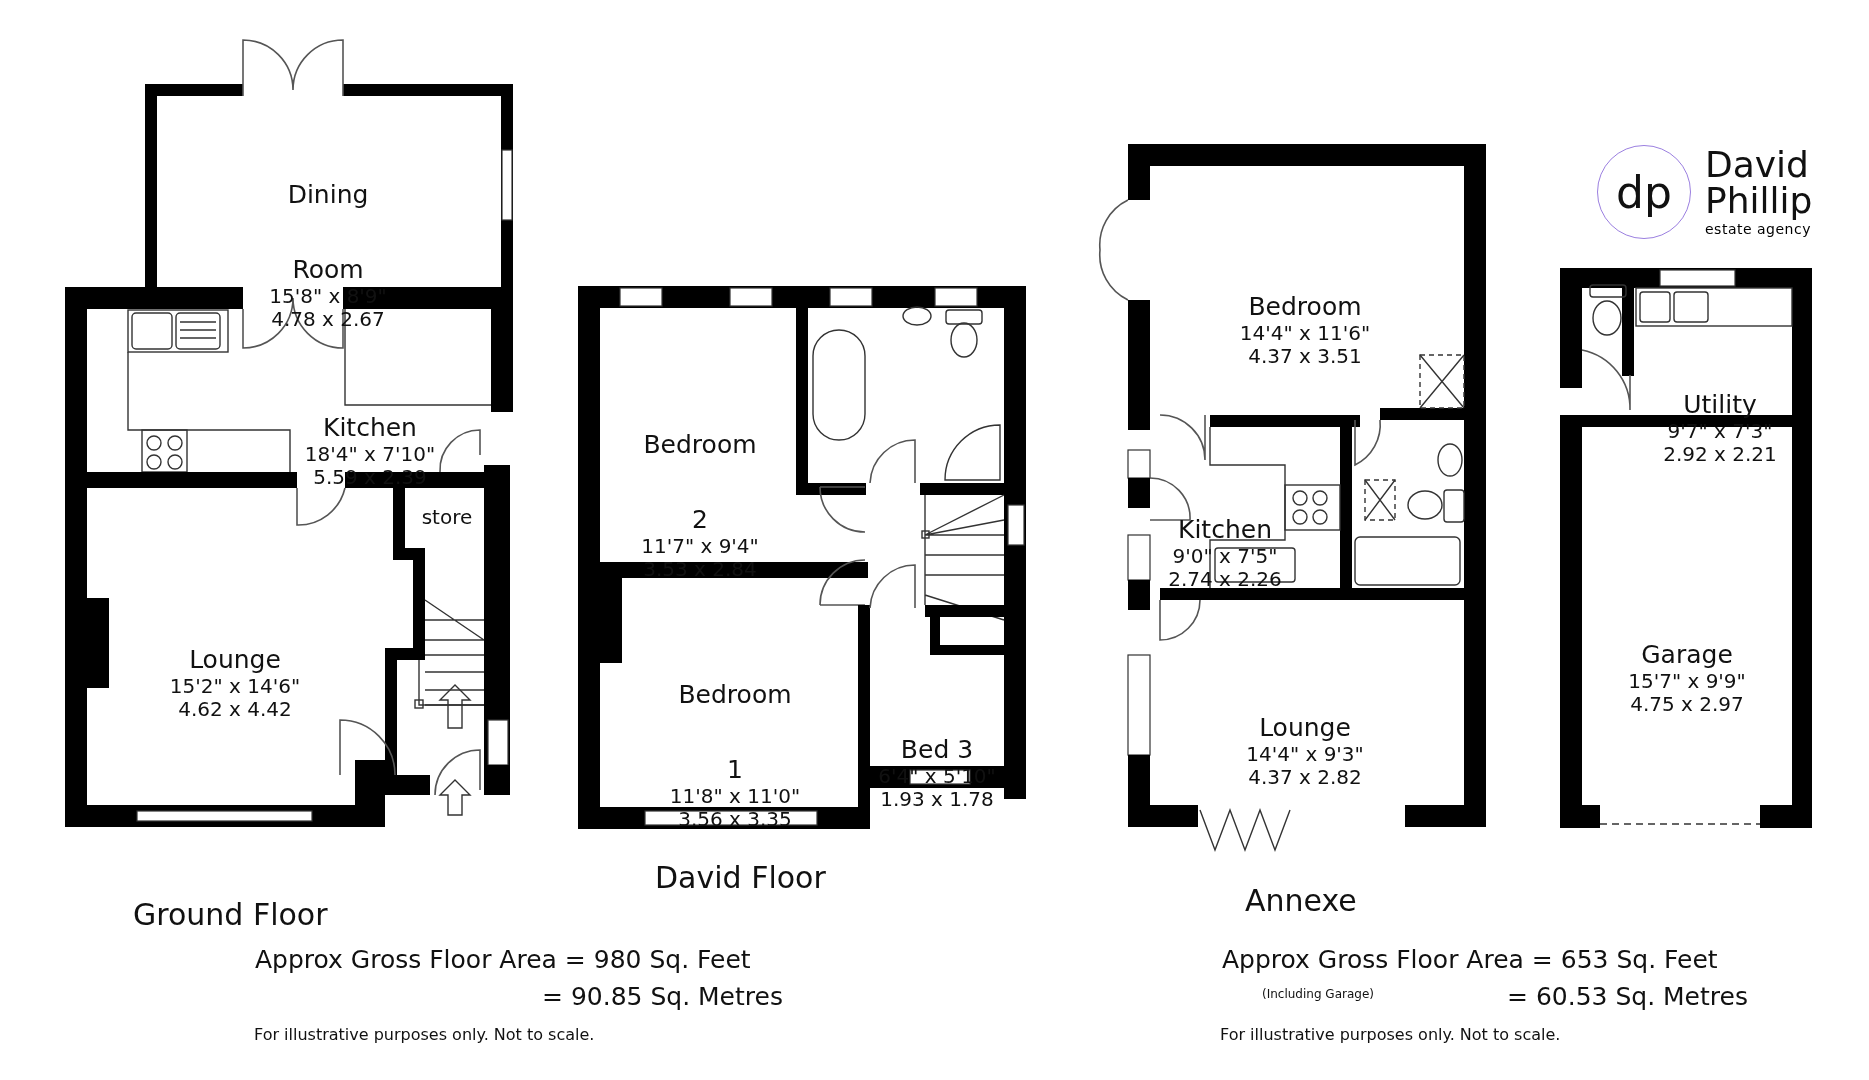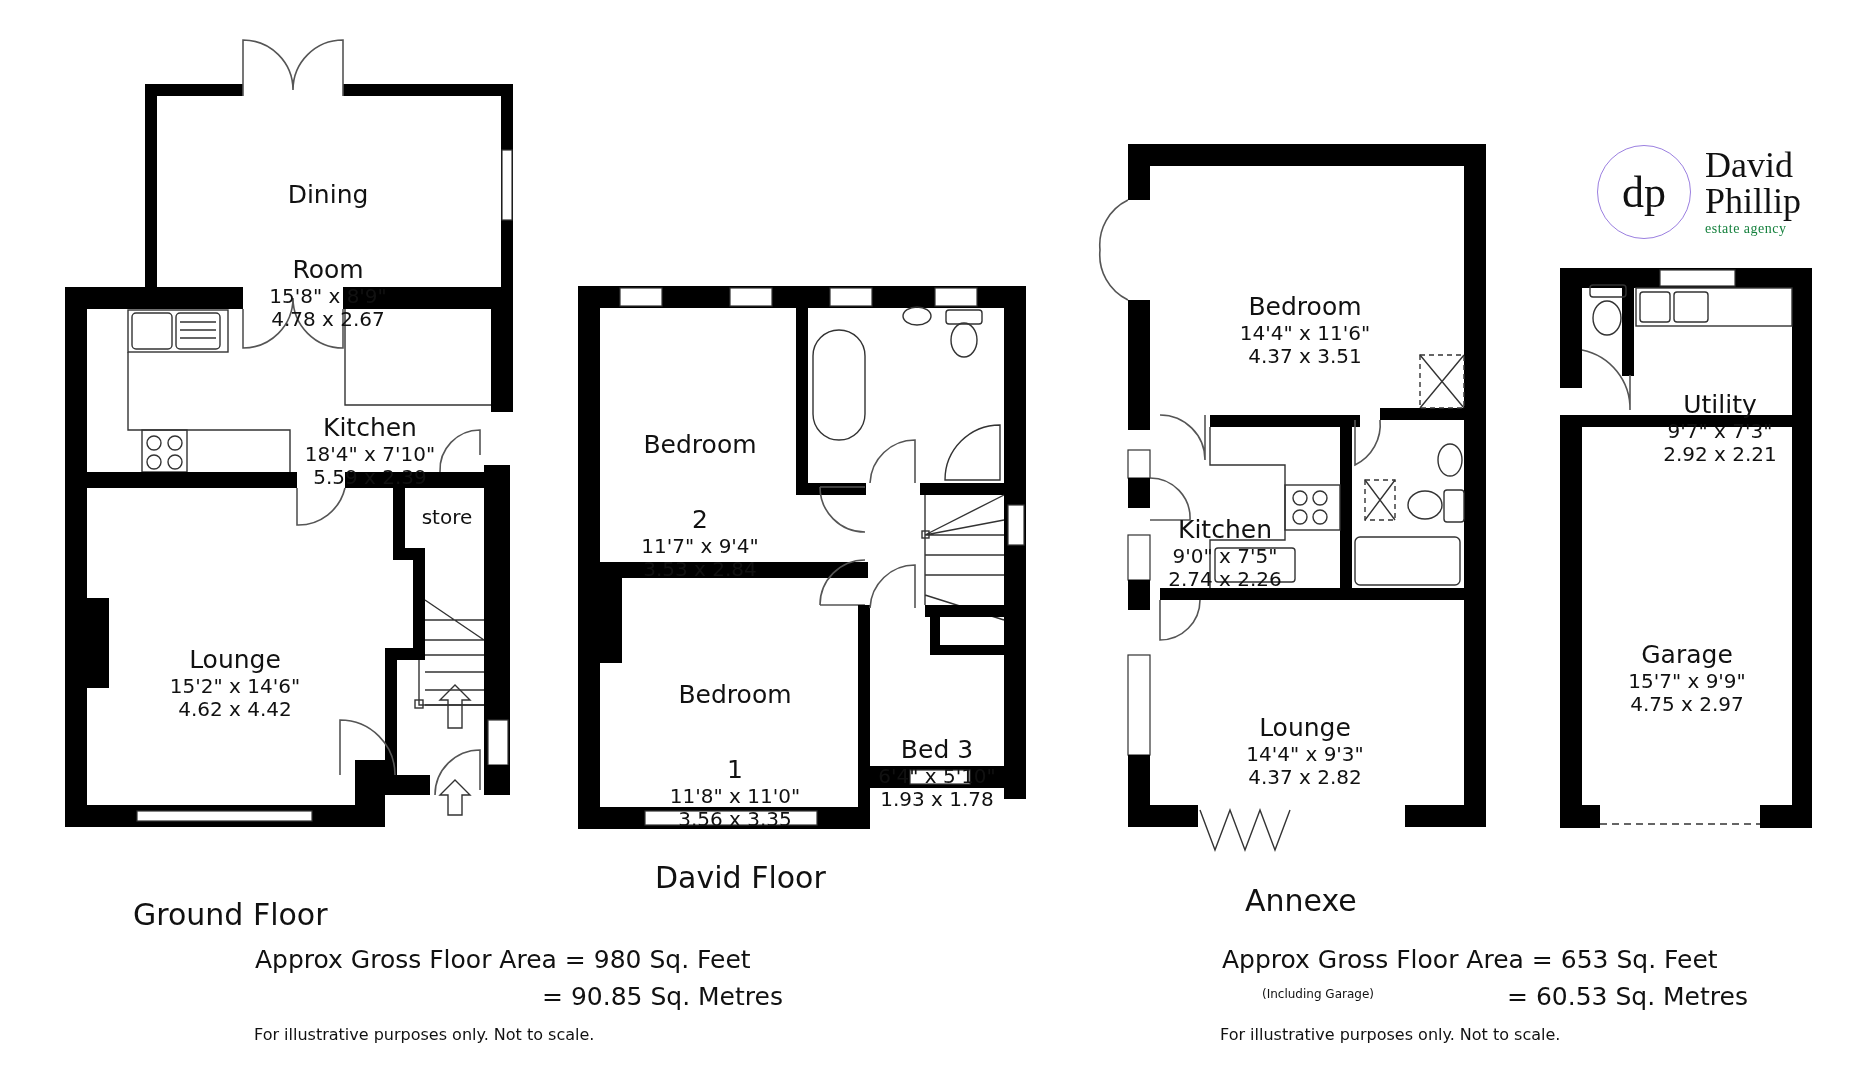"dp" .logo { font-family: Liberation Serif, serif -> none }
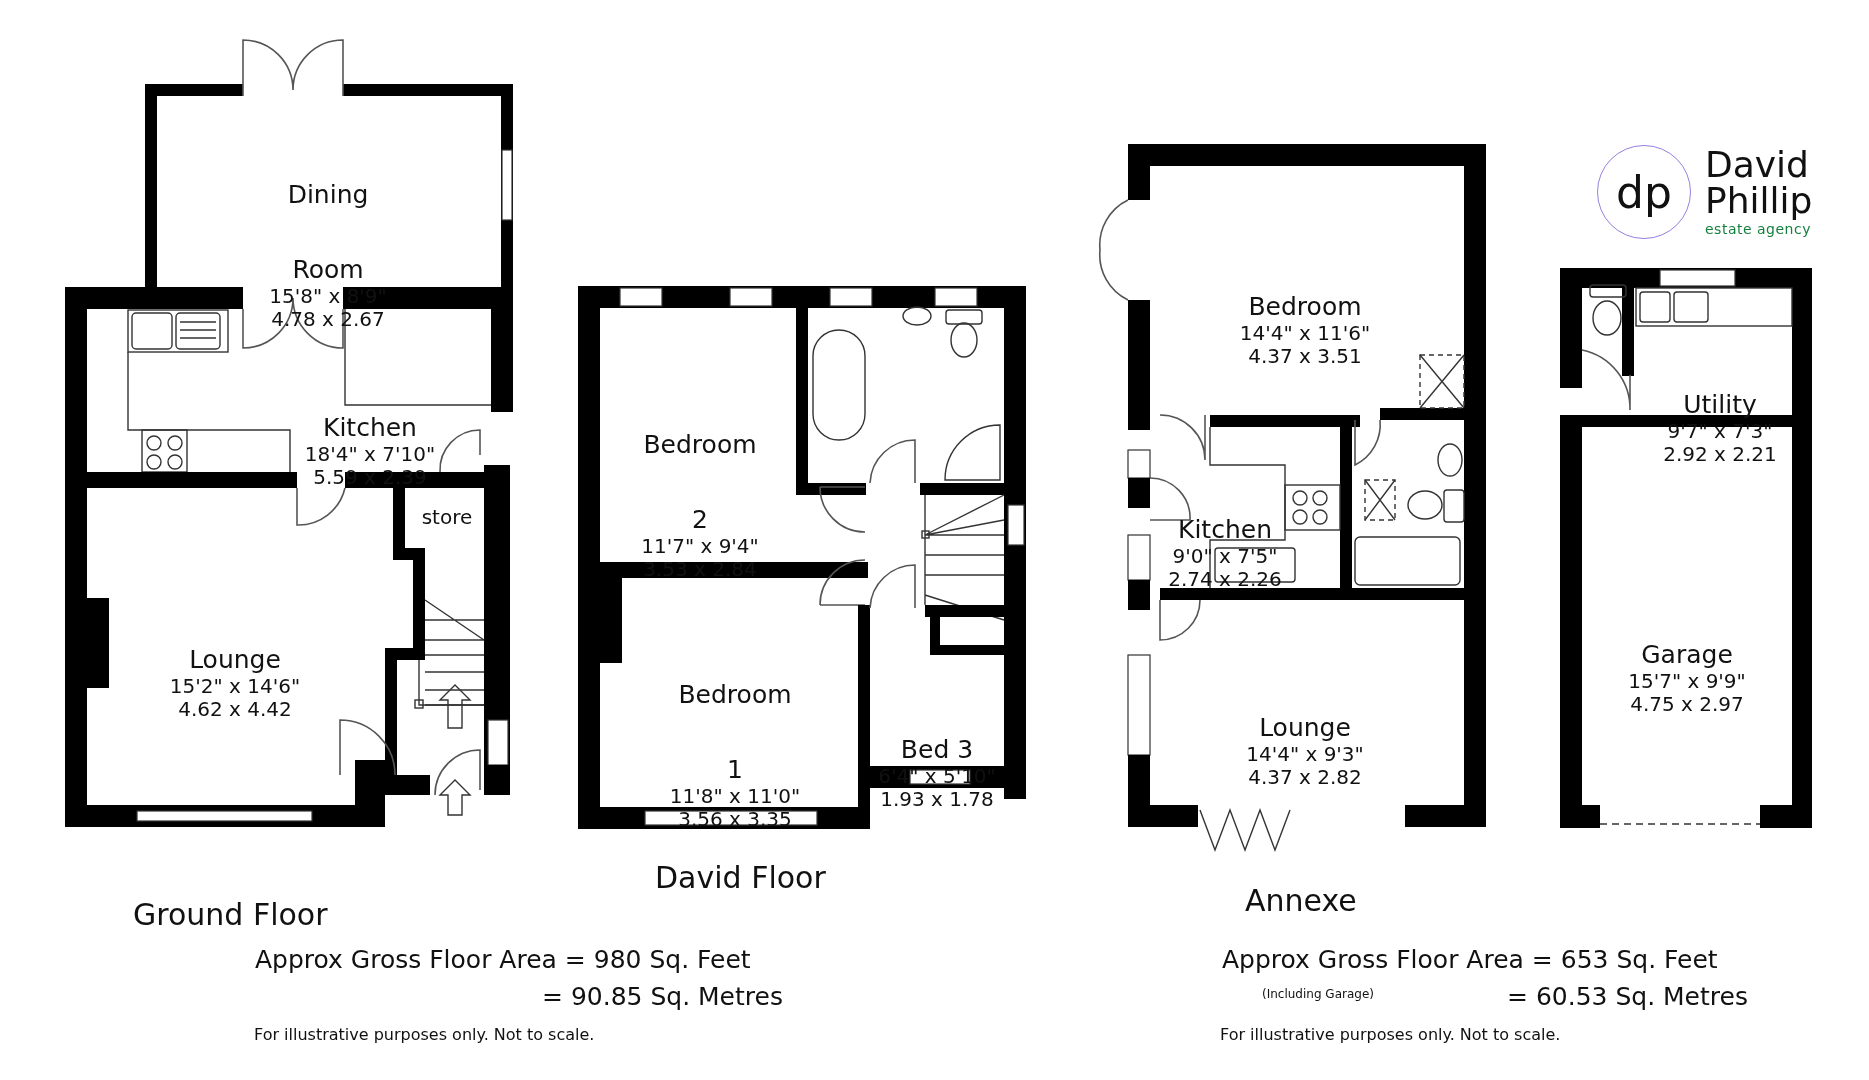"estate agency" .logo-tag { color: #15803d -> #000000 }
